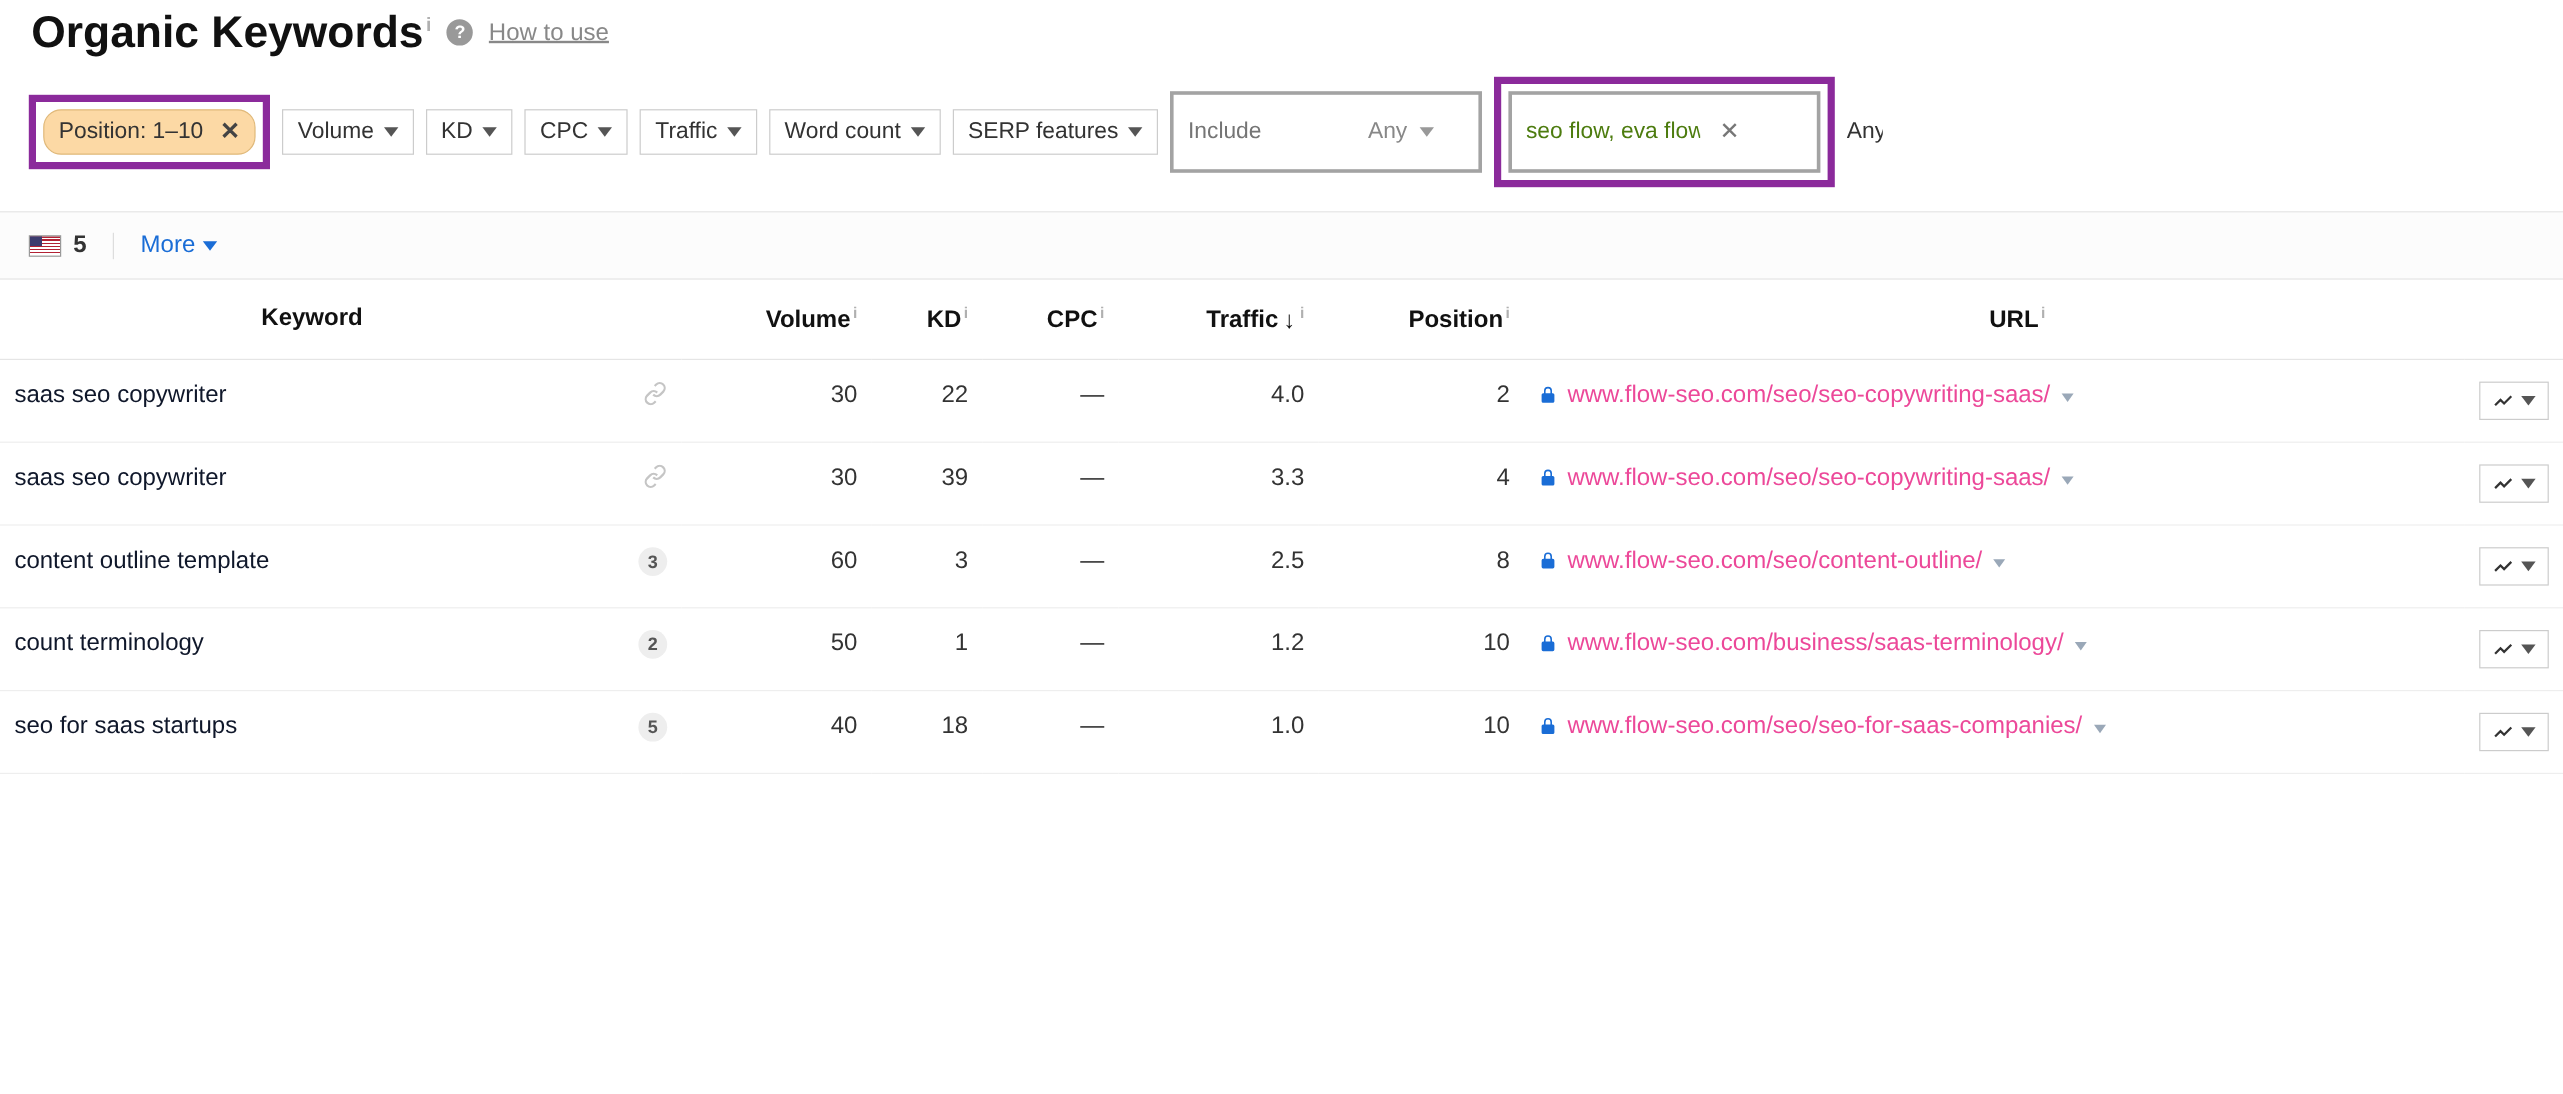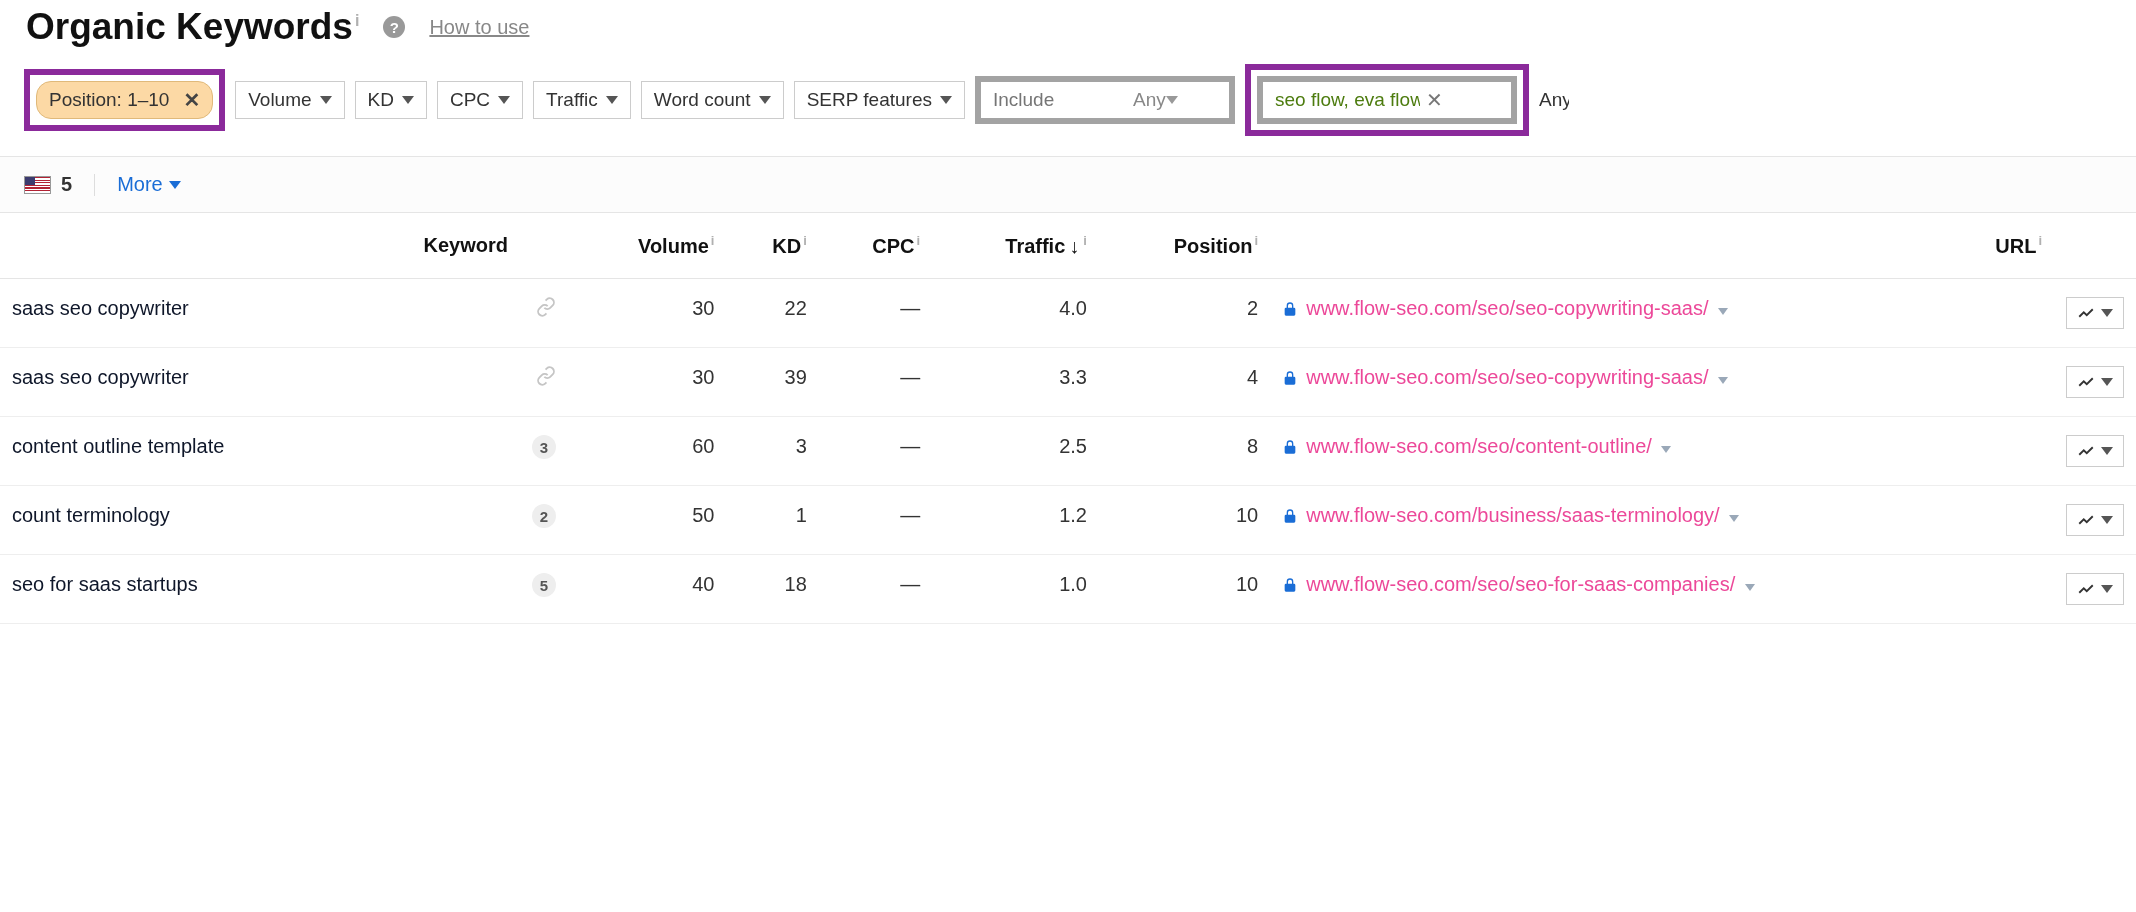"Organic Keywordsi" .header { gap: 24px -> 13px }
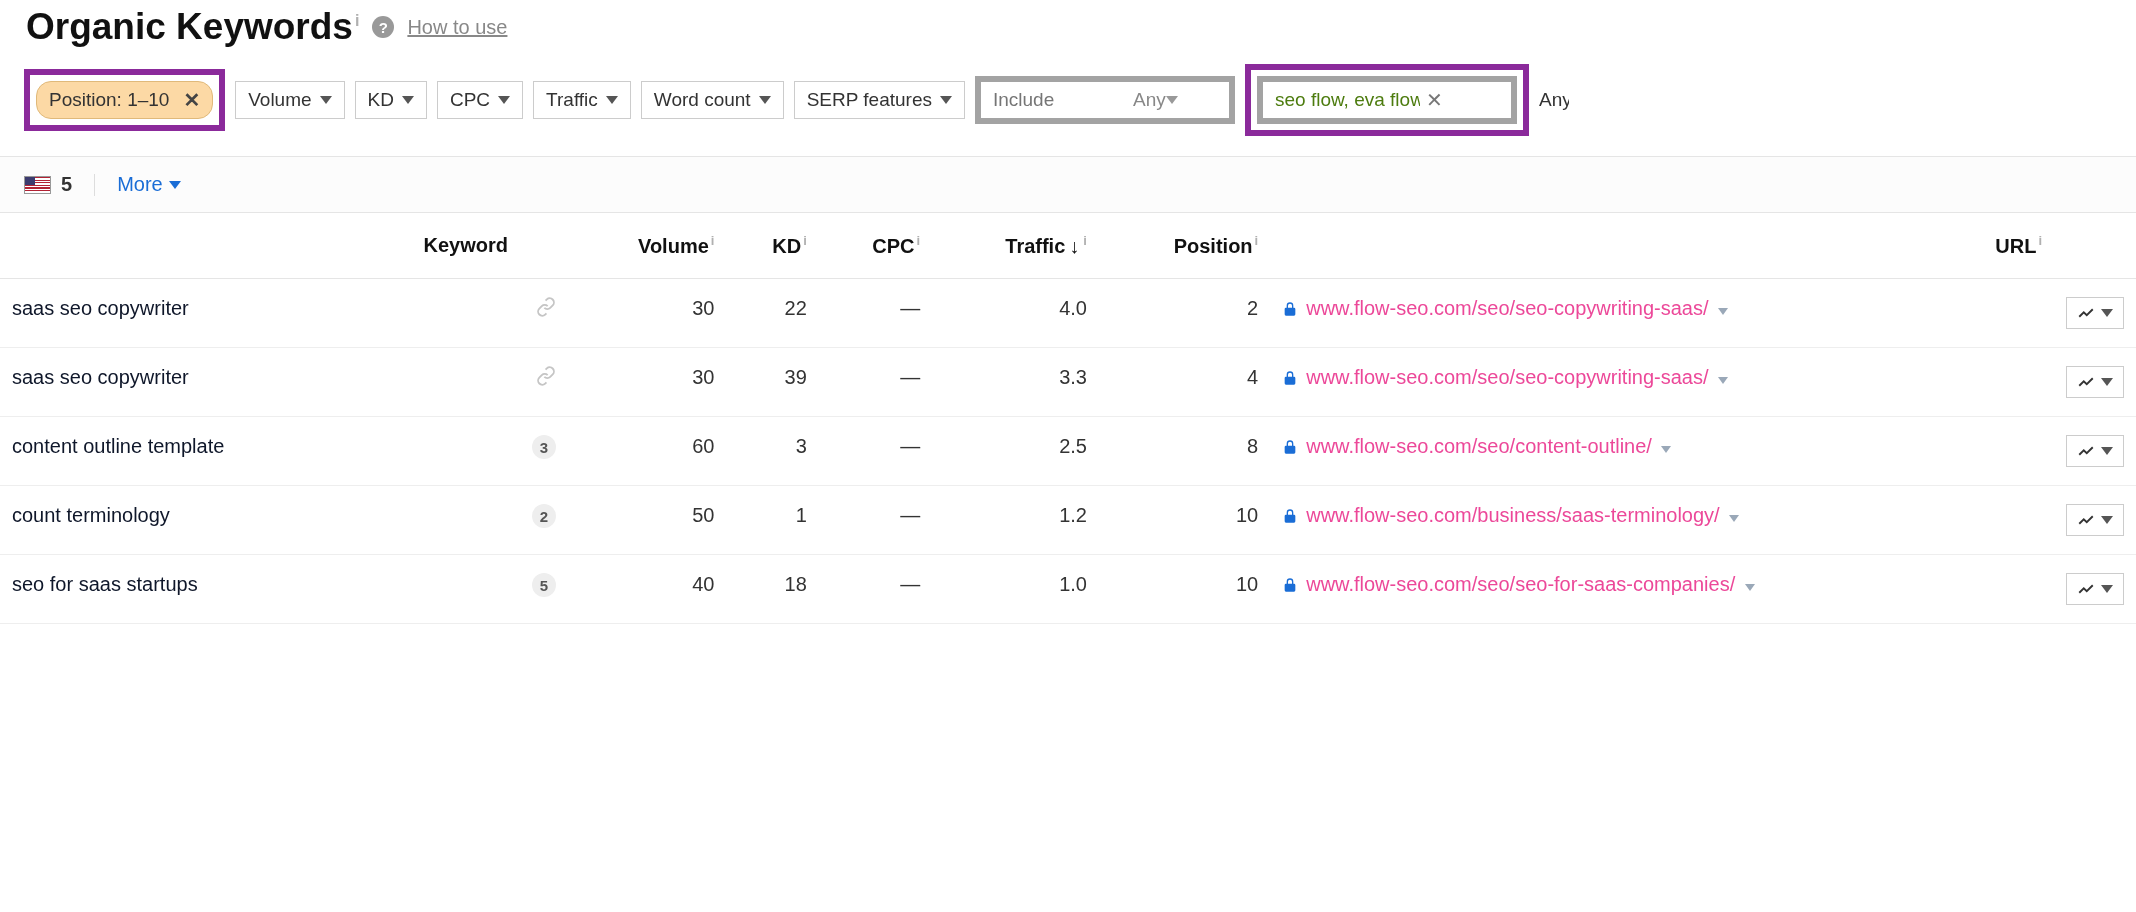"Include" .filter-input { border: 6px solid #a3a3a3 -> 3px solid #a3a3a3; gap: 0 -> 10px; padding: 7px 12px -> 20px 12px }
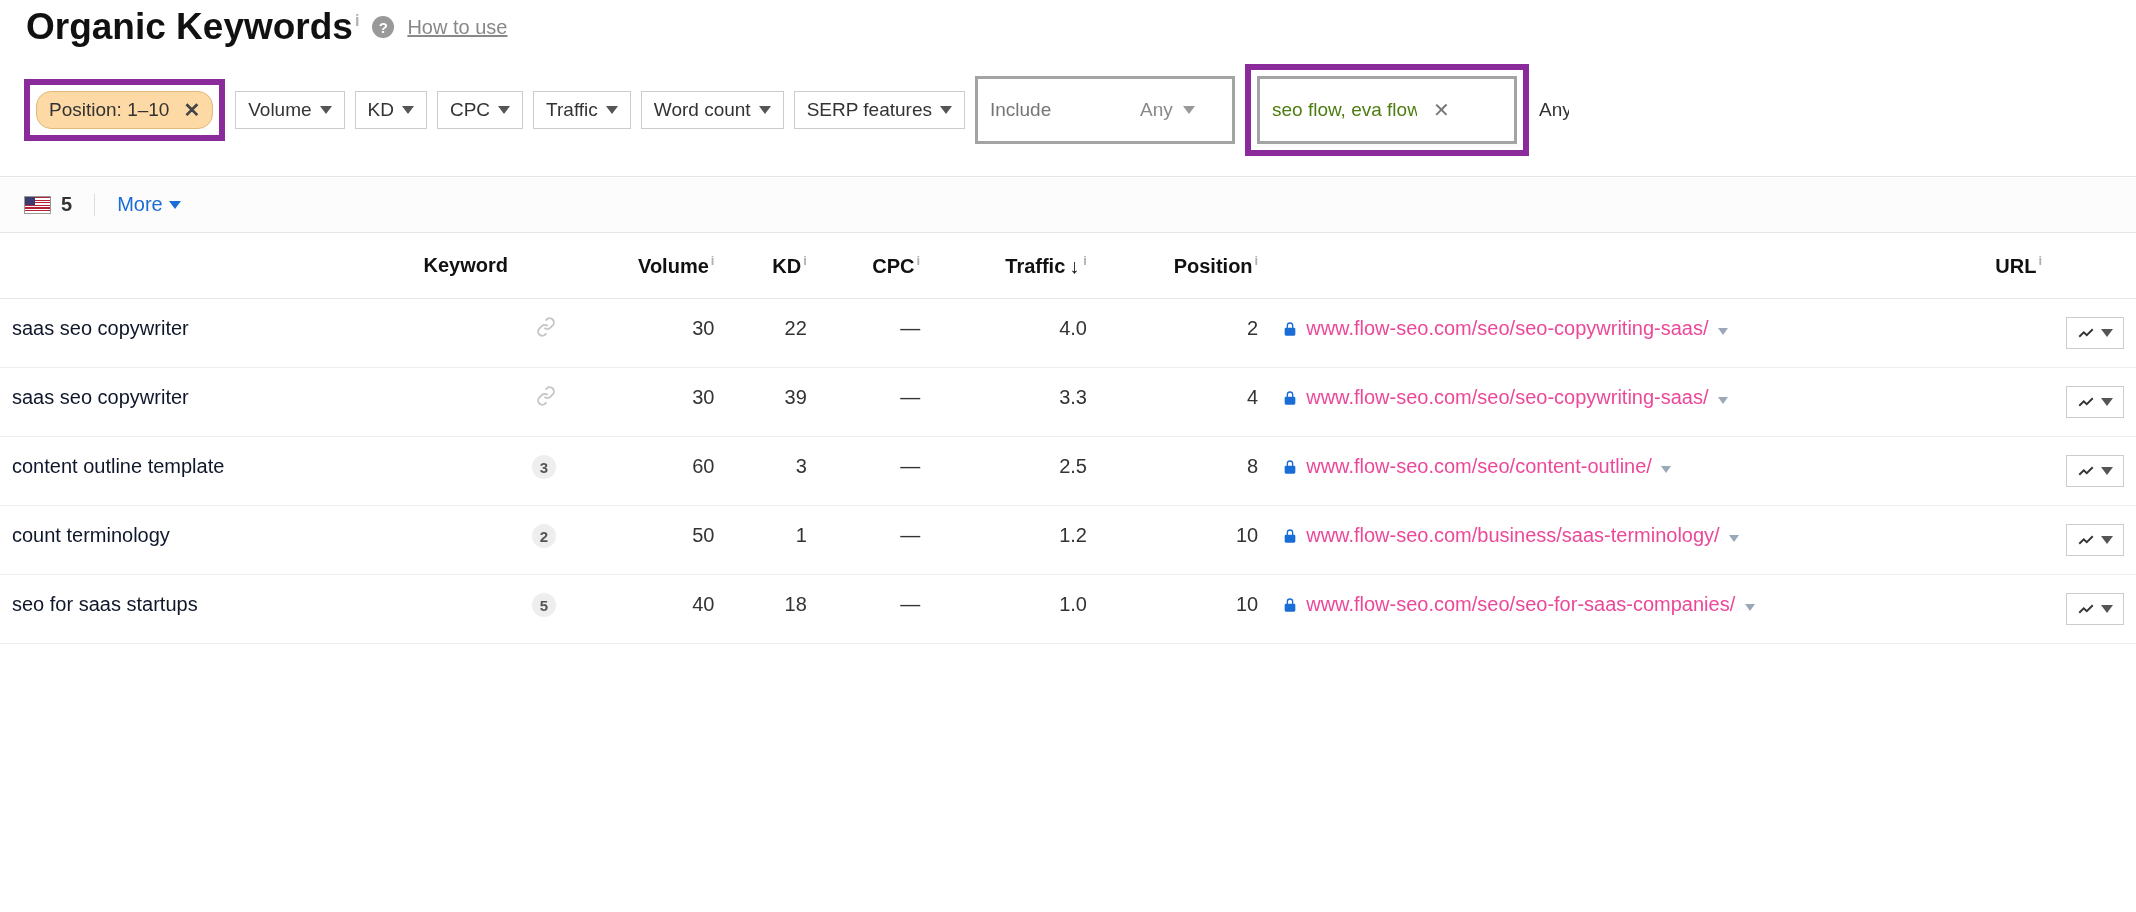"Keyword" .table thead th.left { text-align: right -> center }
